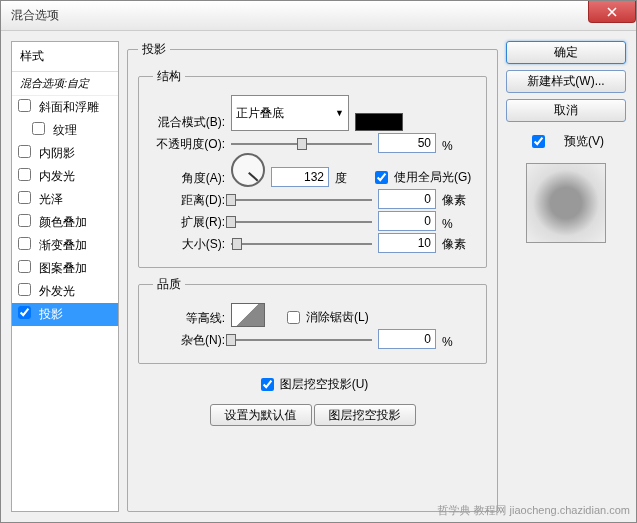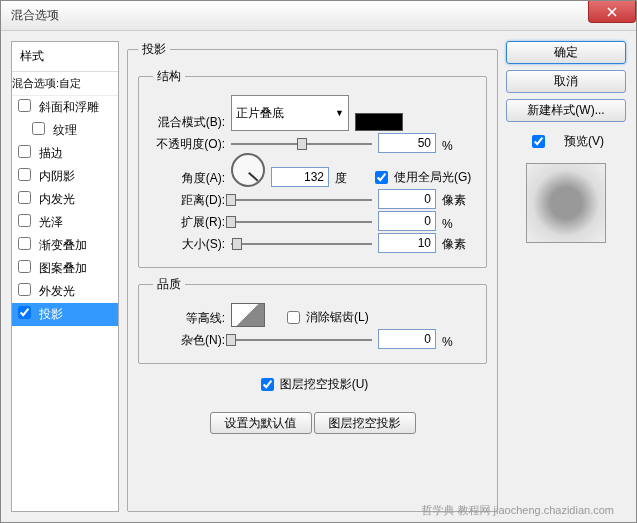"混合选项:自定" .styles-sub { font-style: none -> italic; padding: 4px 0 -> 4px 8px }
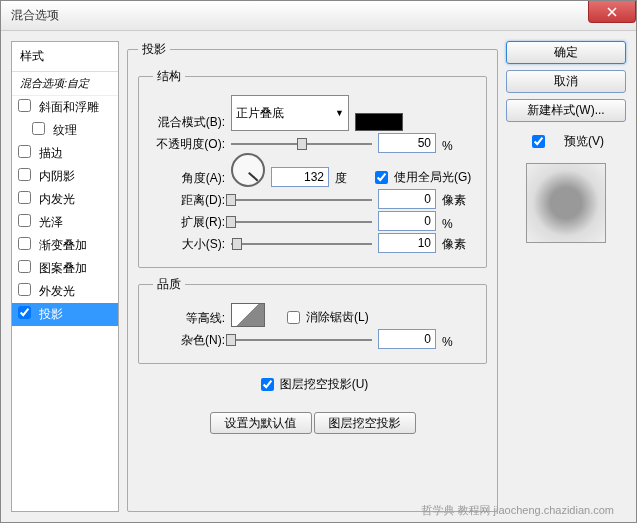"取消" button.rbtn { order: before "新建样式(W)..." -> after "新建样式(W)..." }
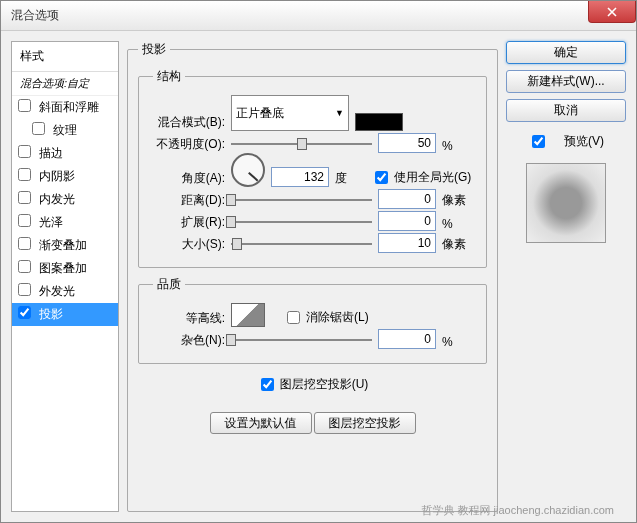"描边" div.style-item { html: <div> <input> <span>描边</span> </div> -> none }
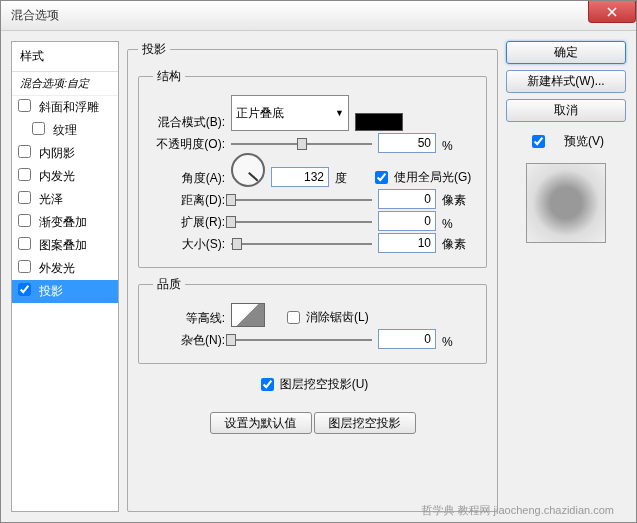"颜色叠加" div.style-item { html: none -> <div> <input> <span>颜色叠加</span> </div> }
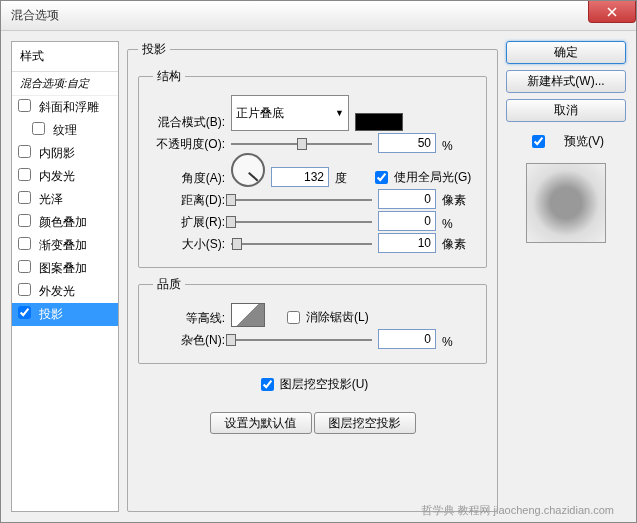"设置为默认值" .btnrow { margin-top: 18px -> 10px }
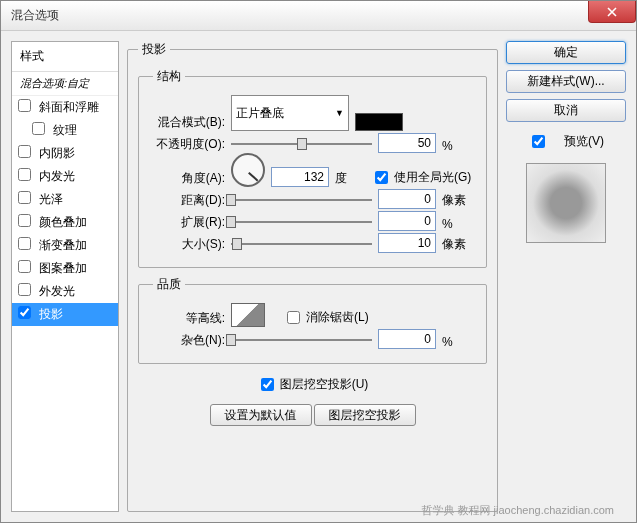"哲学典 教程网 jiaocheng.chazidian.com" .watermark { right: 22px -> 6px }
